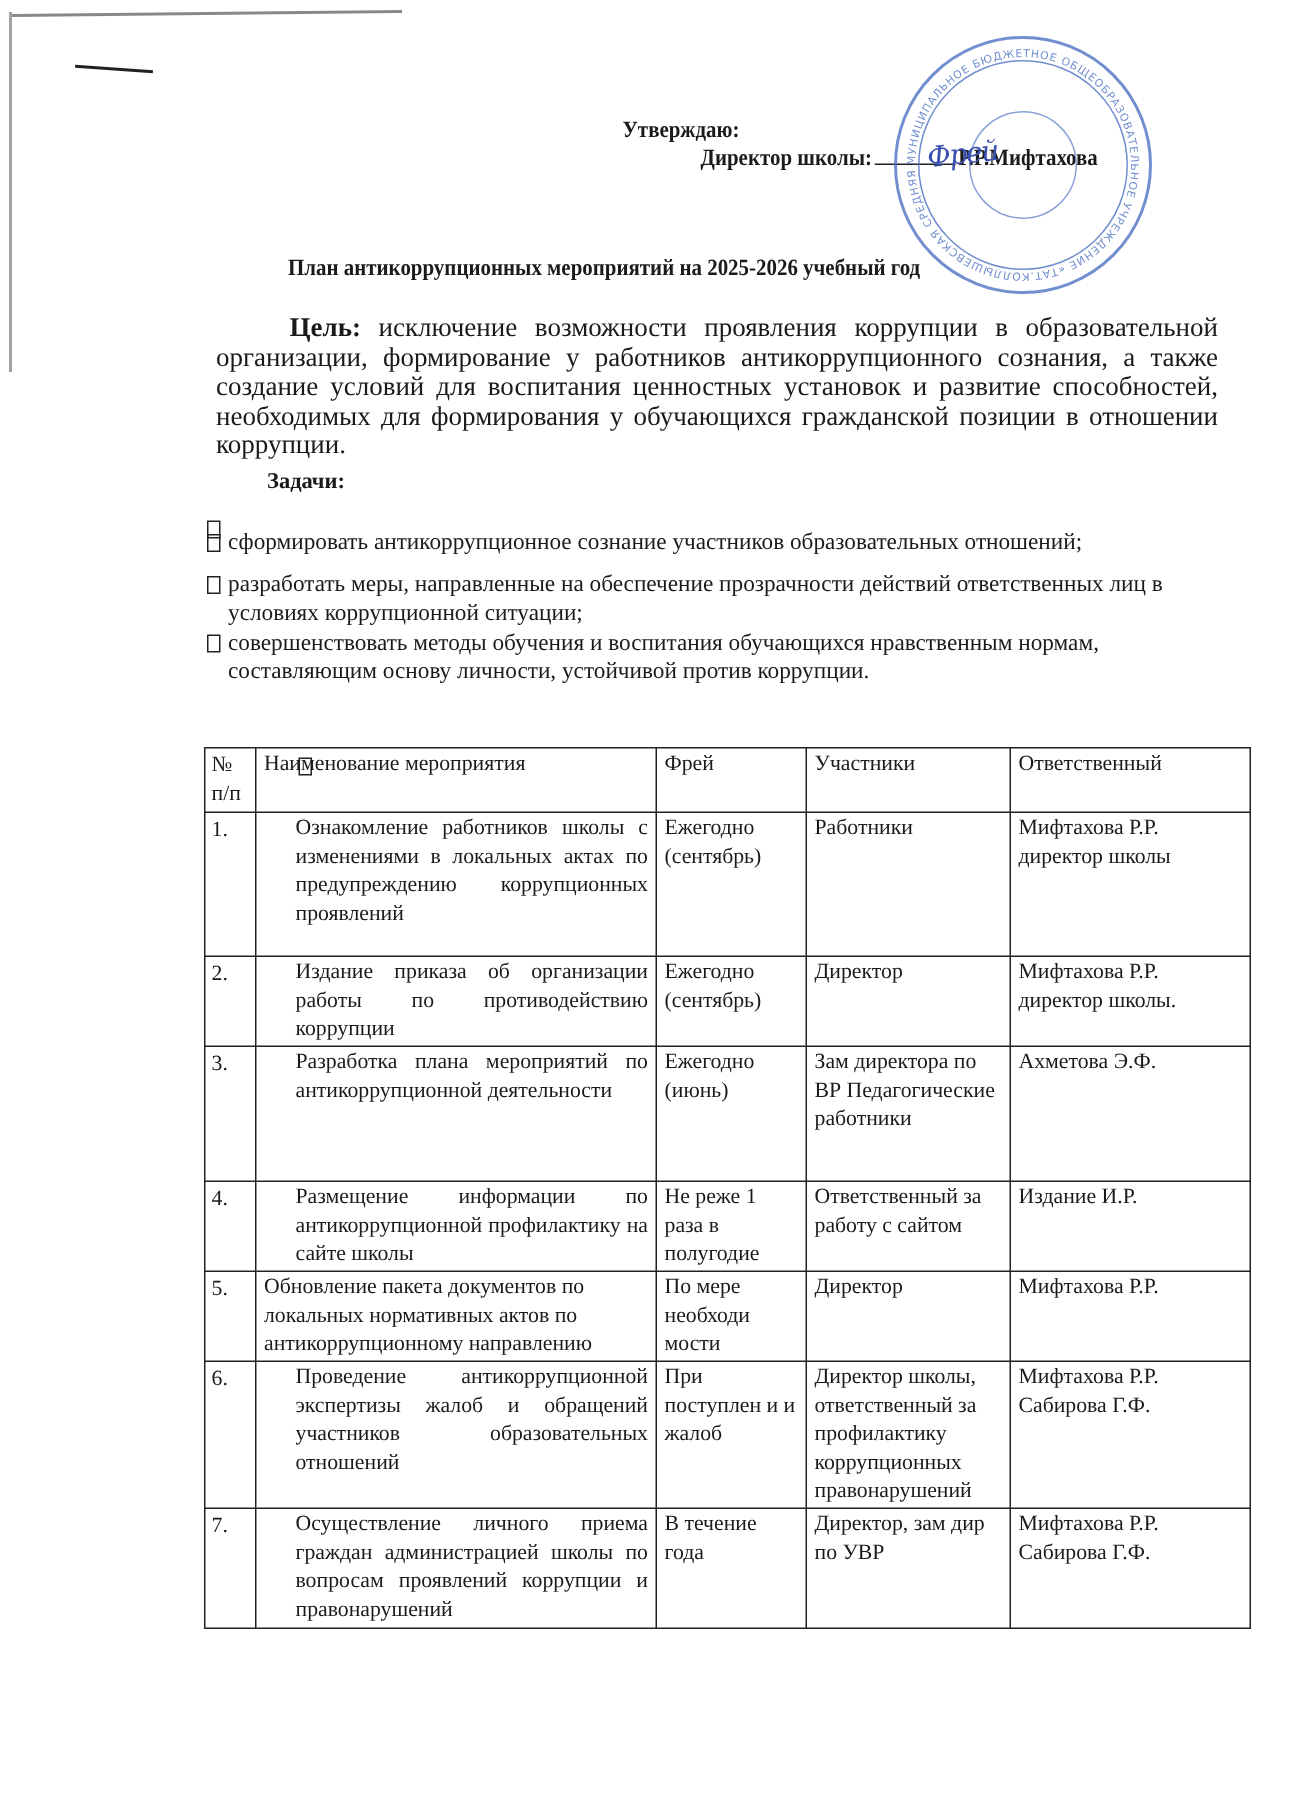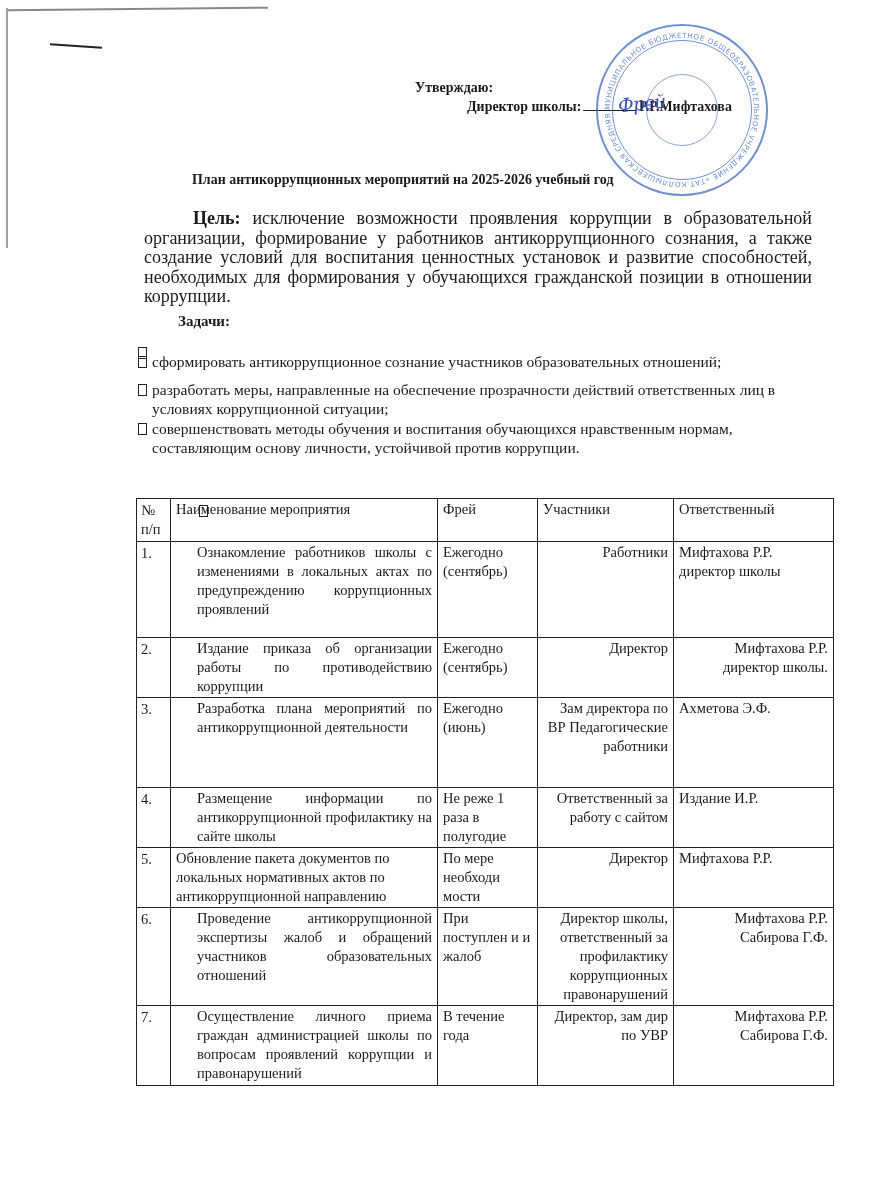"Работники" table.plan td.center { text-align: right -> left }
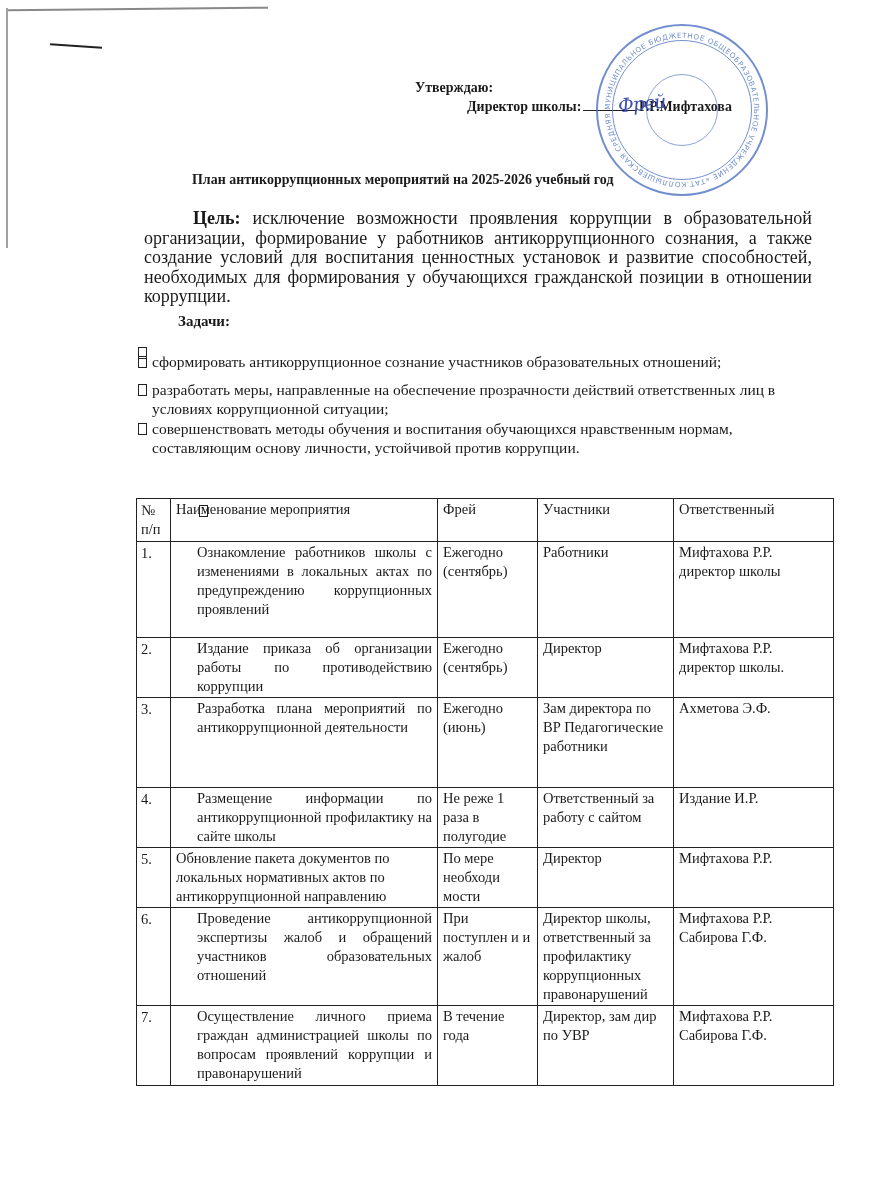"Обновление пакета документов по" td { text: антикоррупционной -> антикоррупционному }
